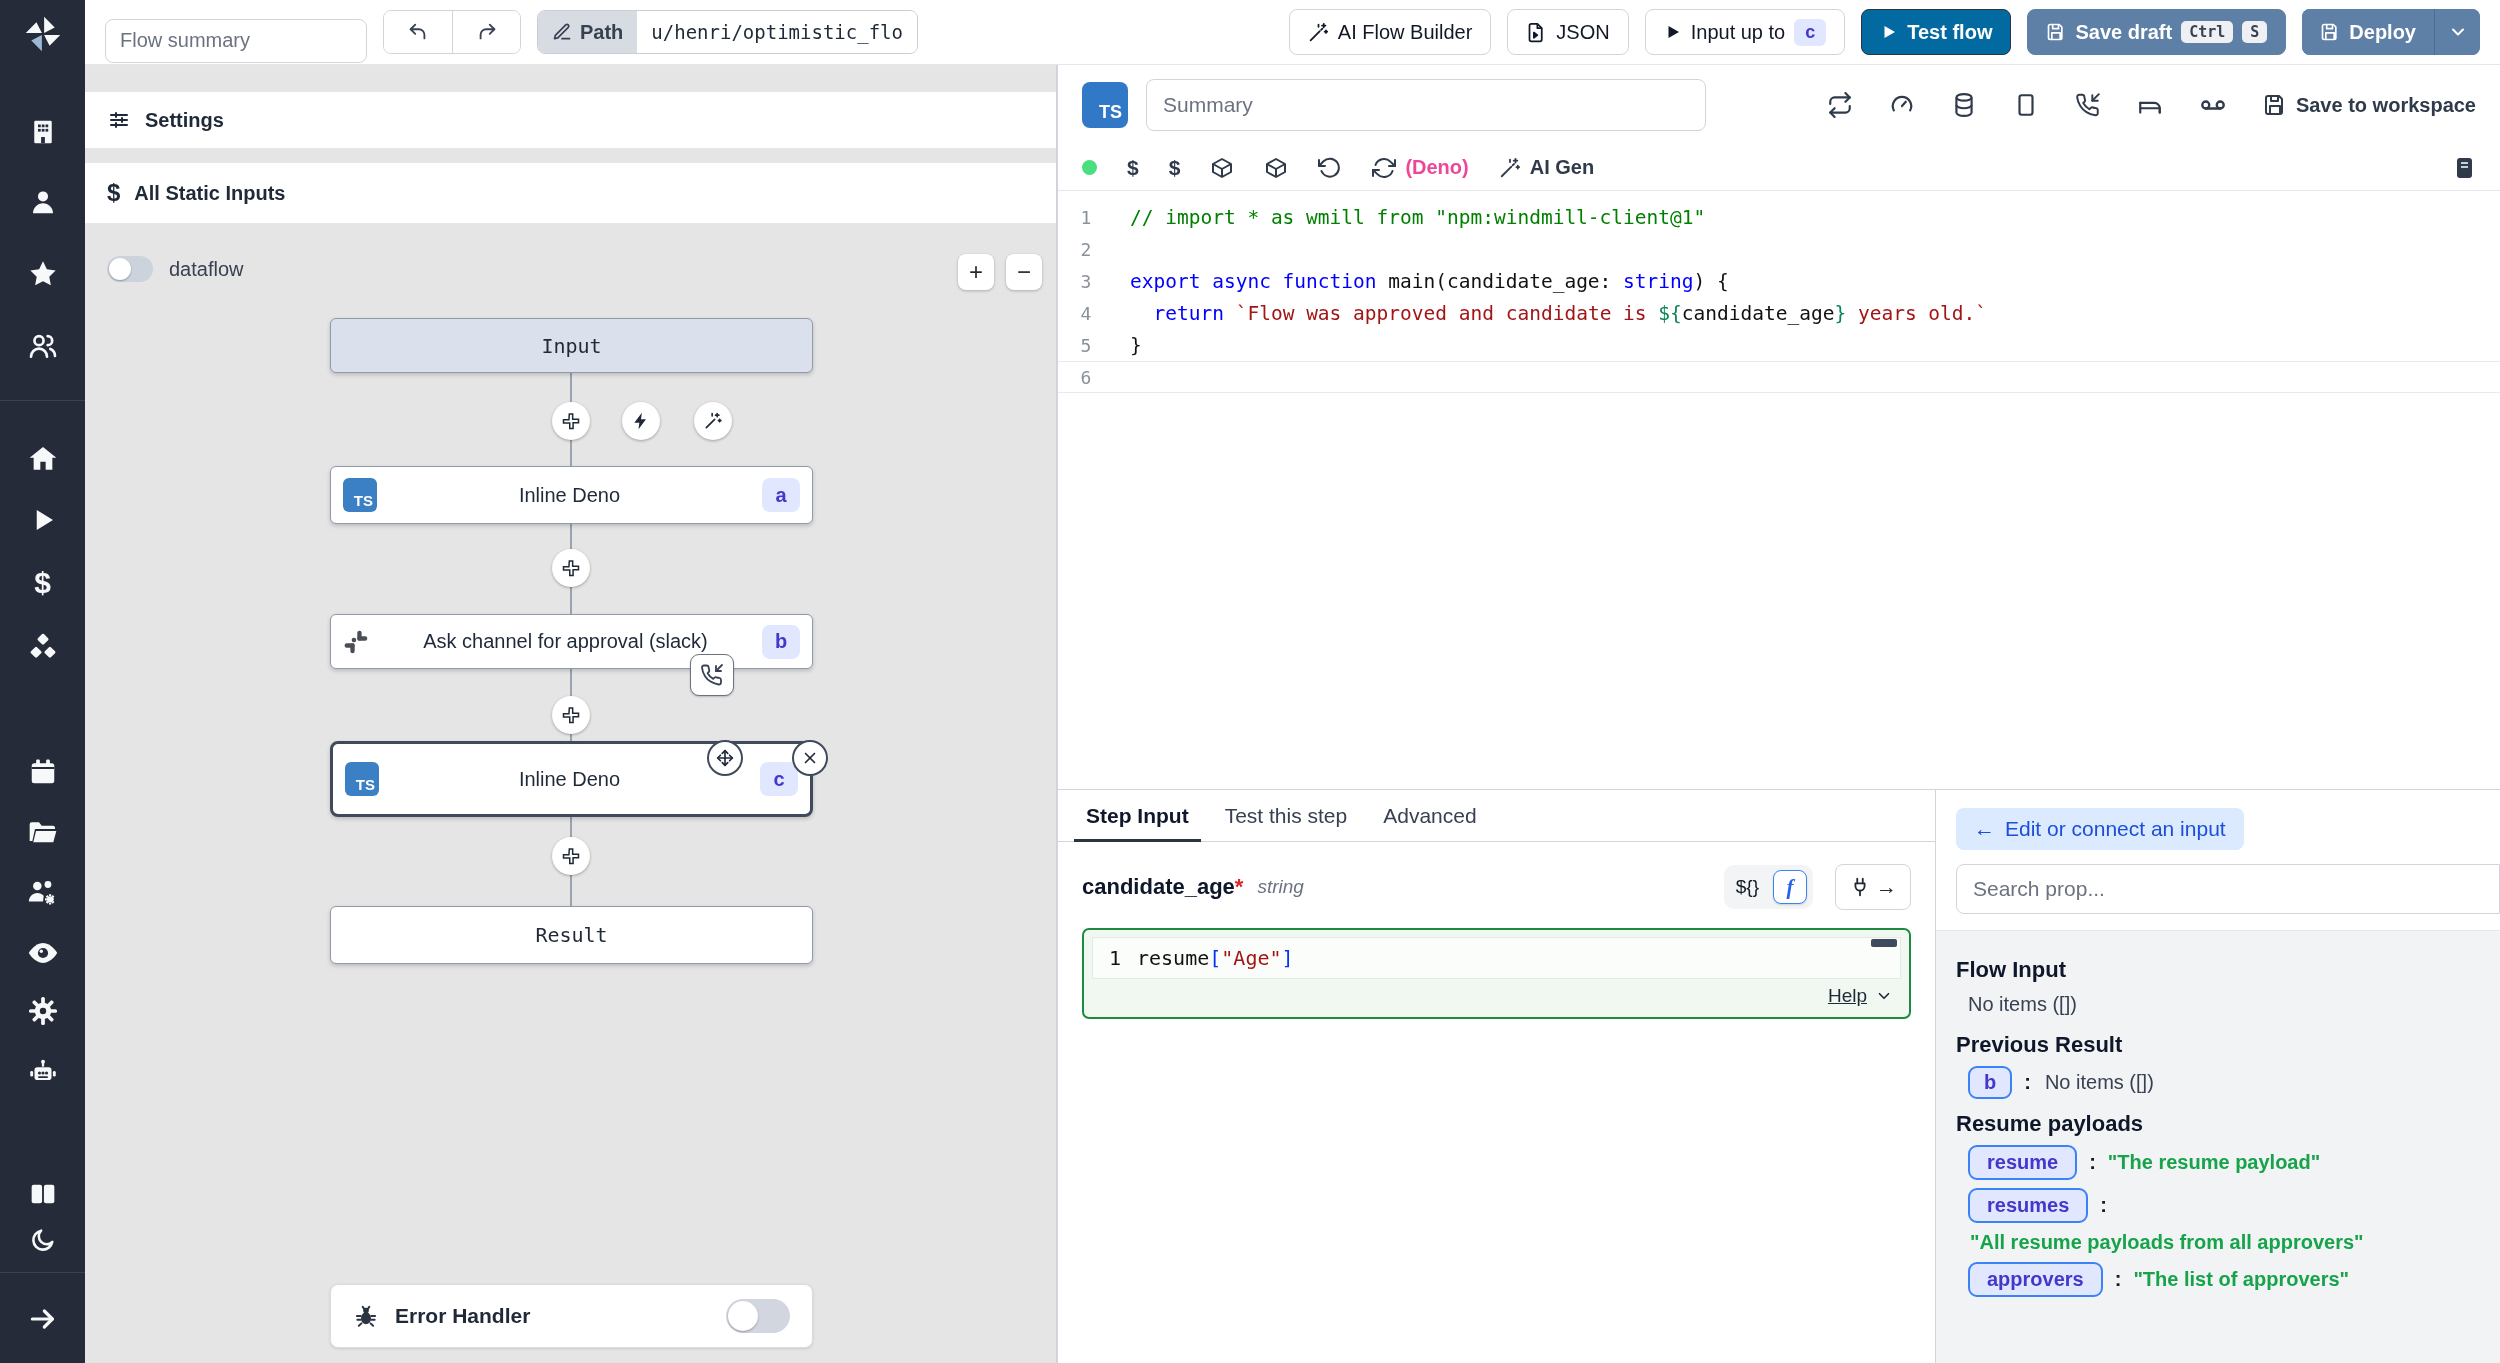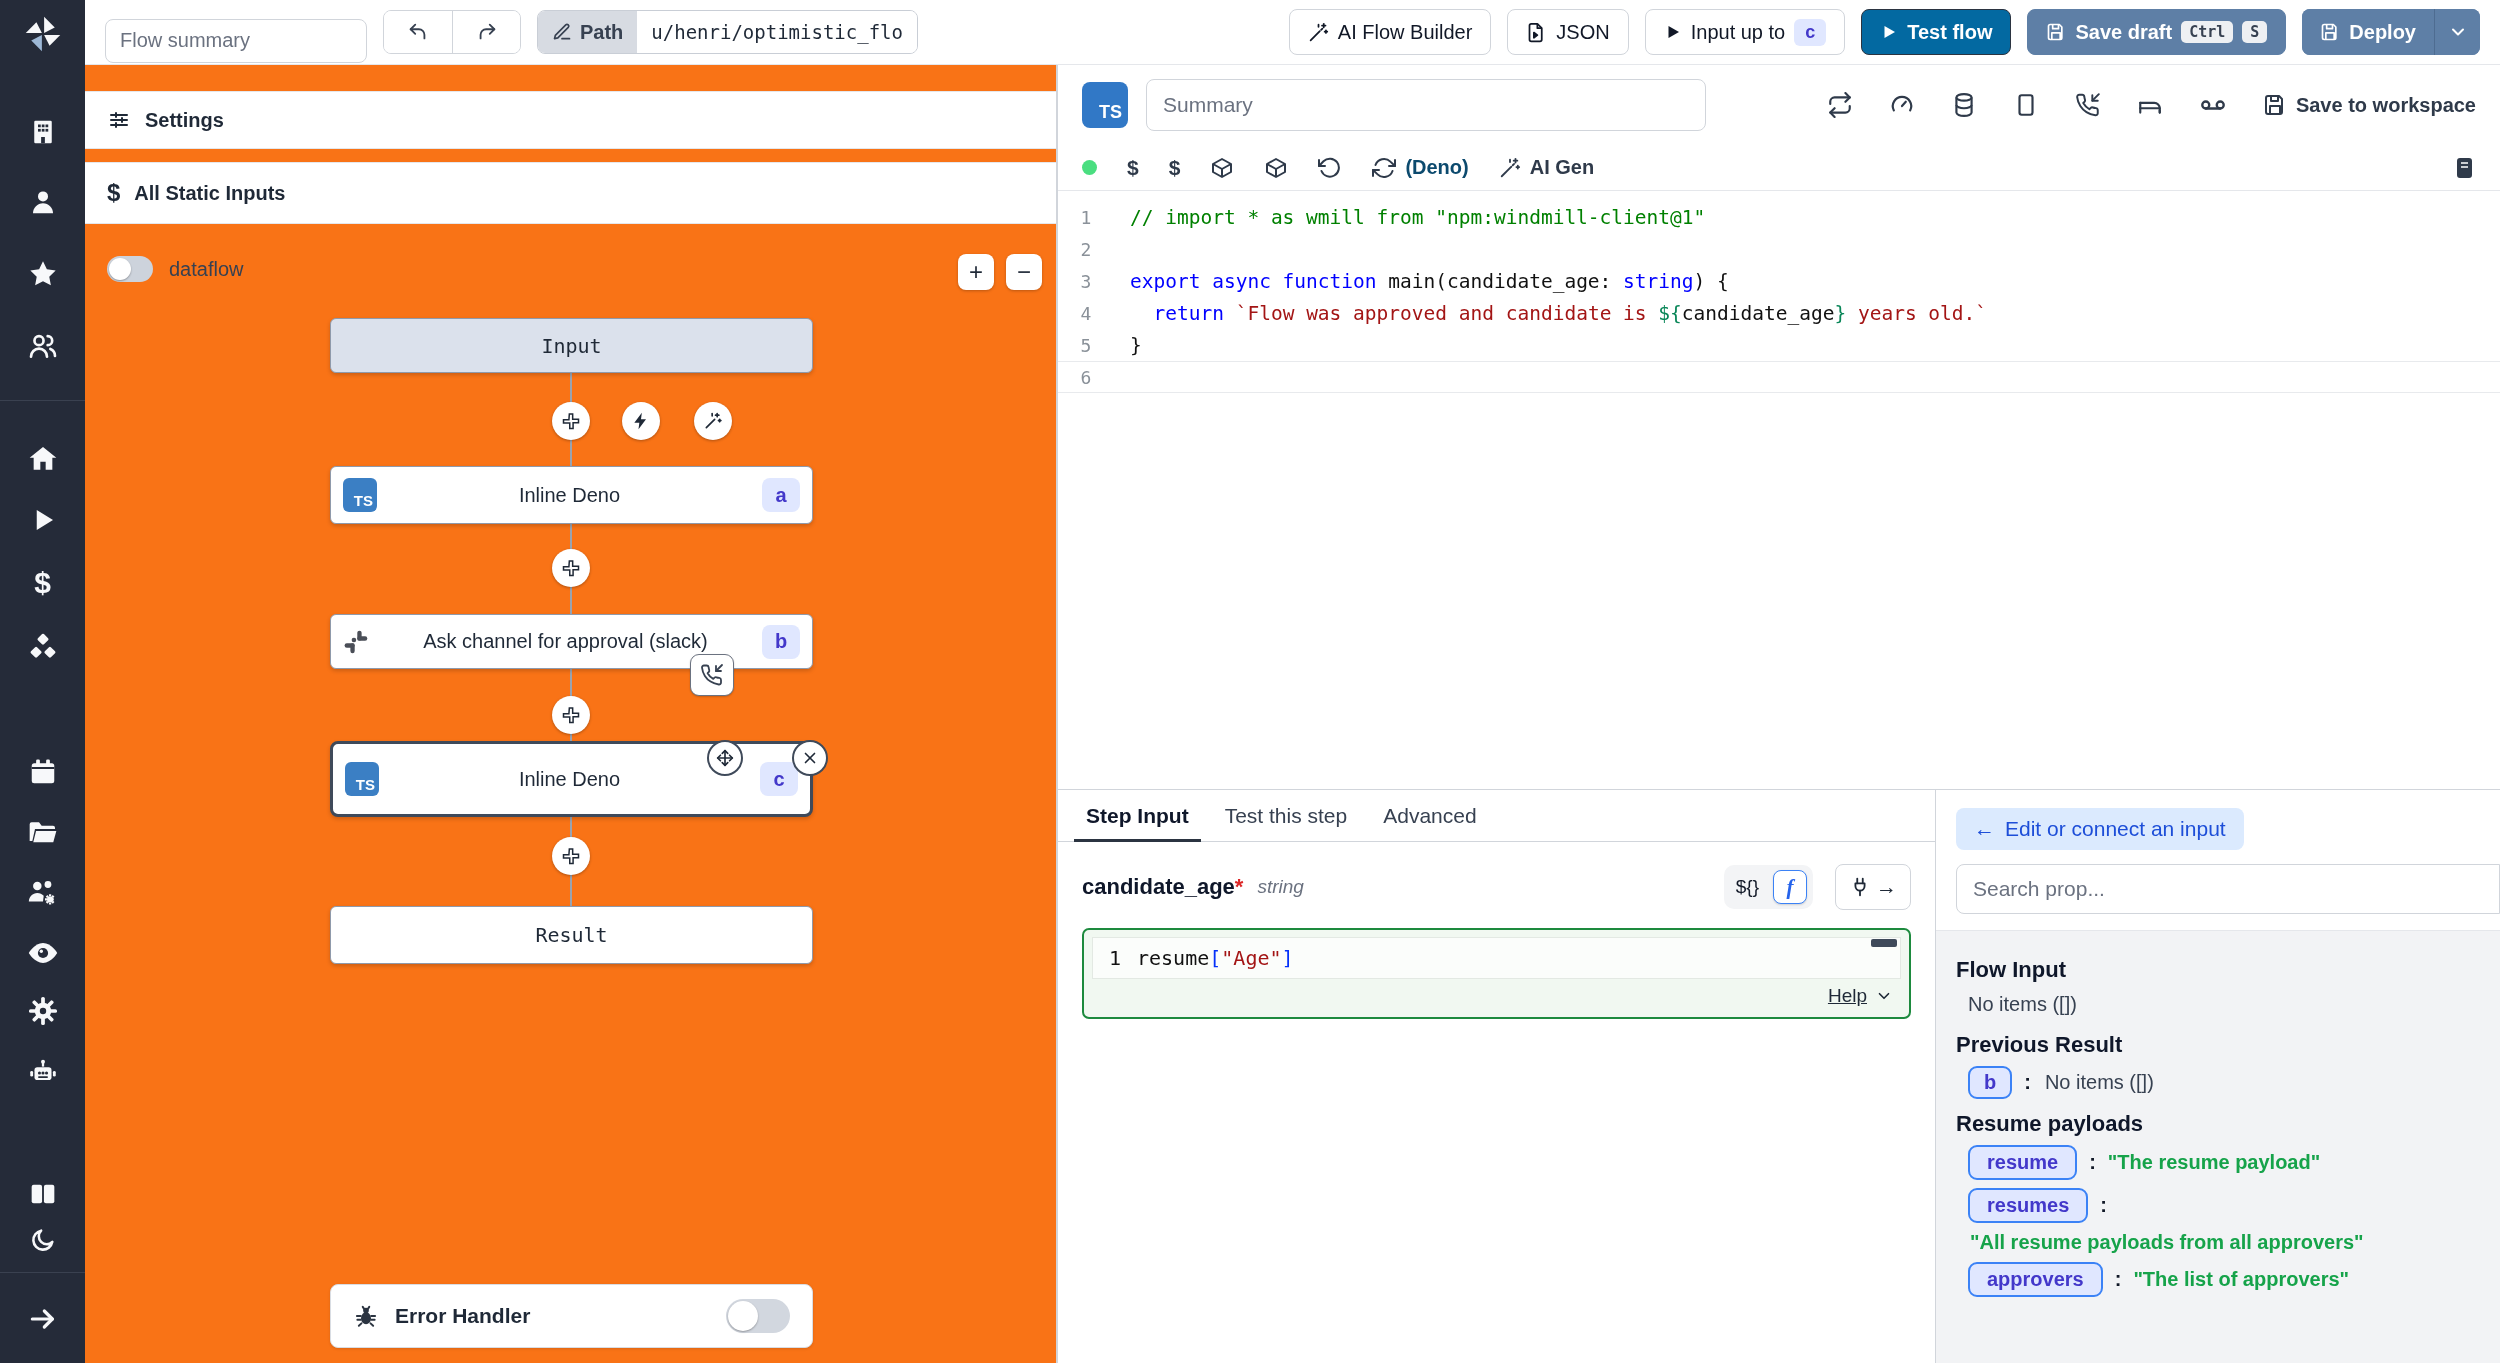"Settings" .flow-panel { background: #f97316 -> #e5e5e5 }
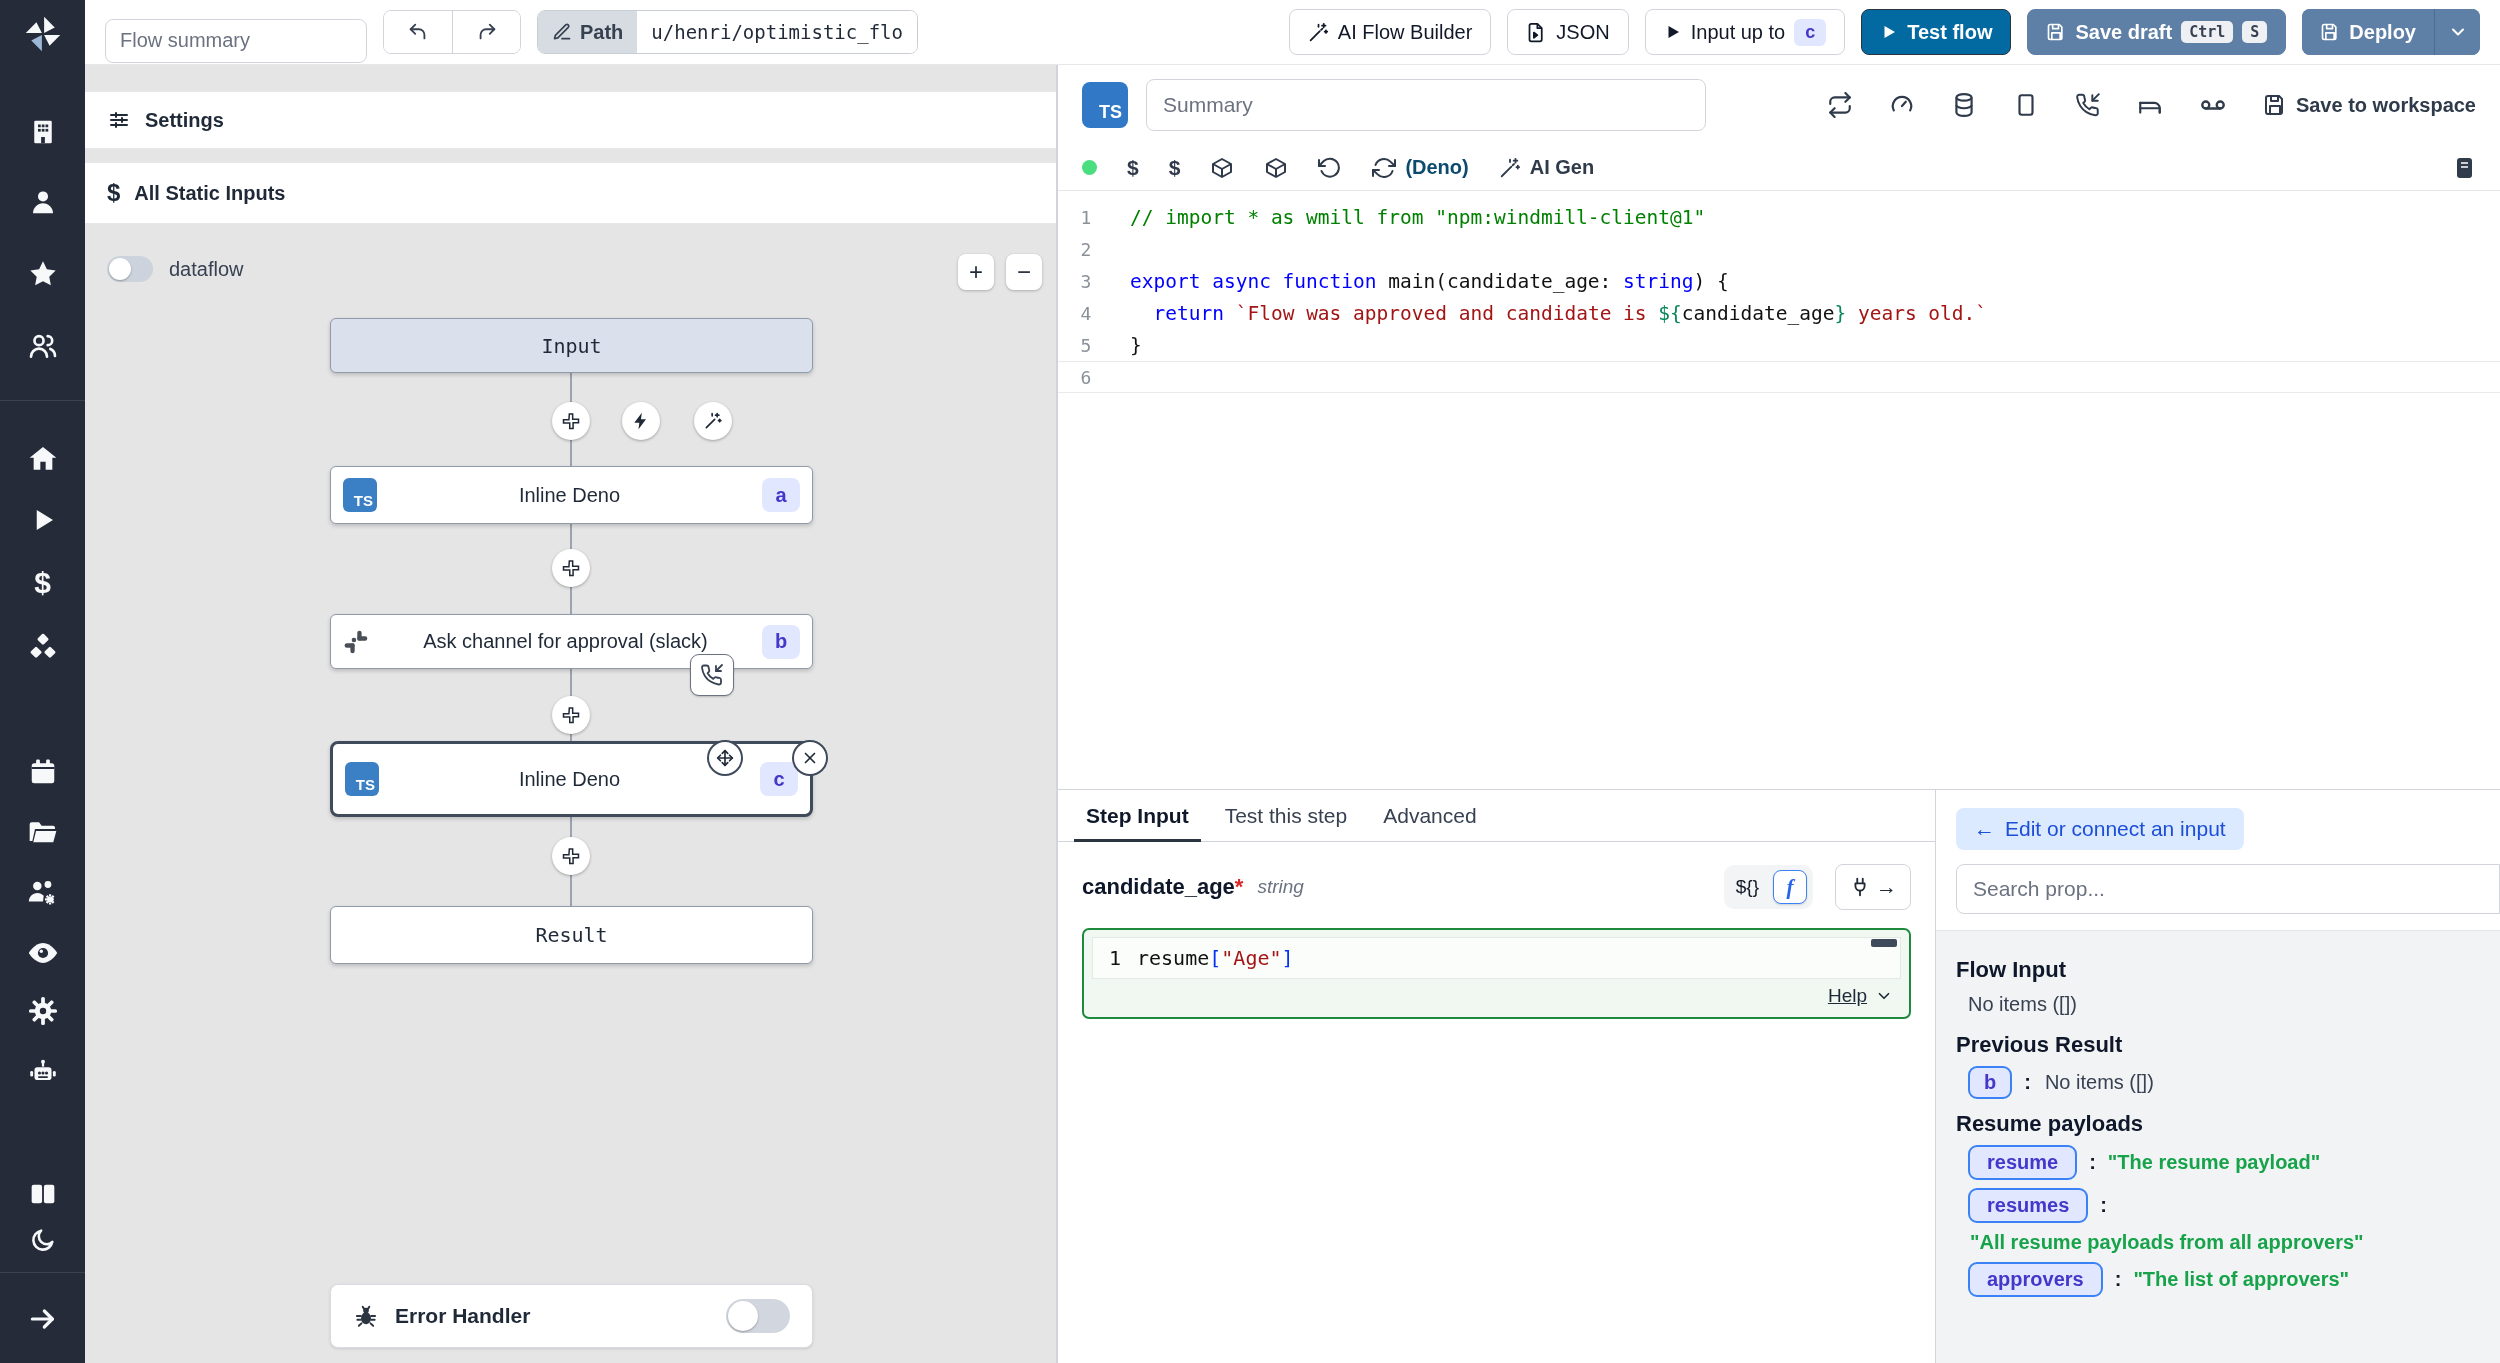"(Deno)" .deno { color: #0c4a6e -> #ec4899 }
